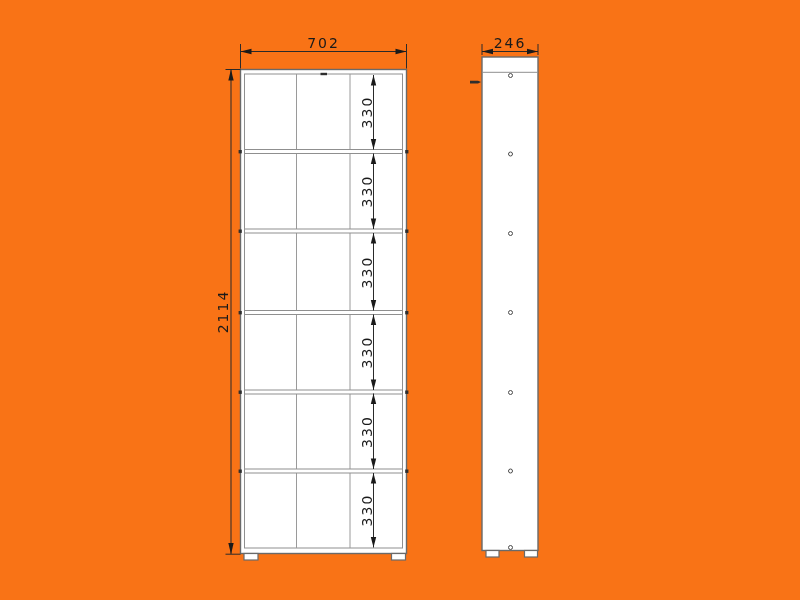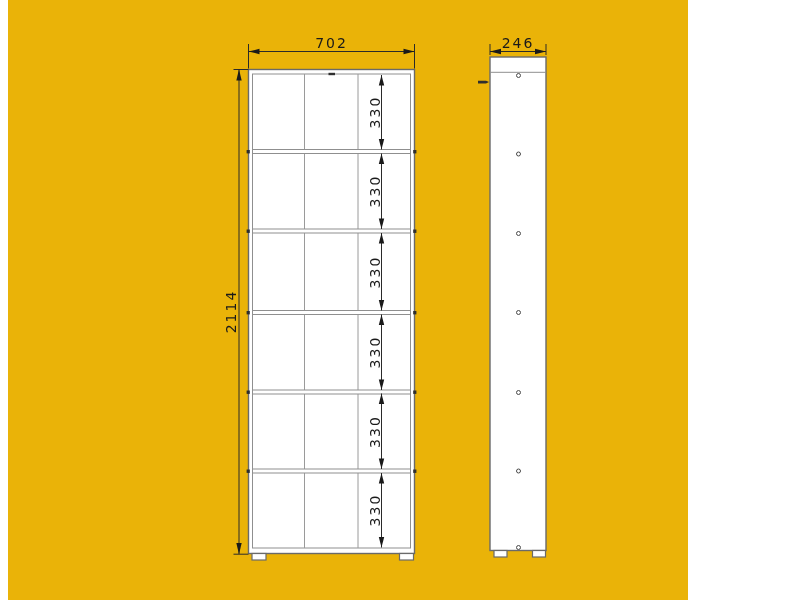"702" .canvas { background: #eab308 -> #f97316; margin-left: 8px -> none; width: 680px -> 800px }
